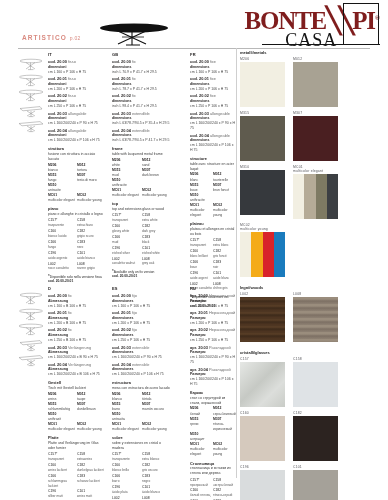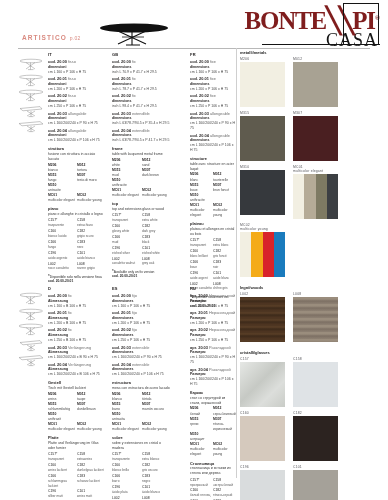"CASA" .brand-sub { text-align: right -> center }
